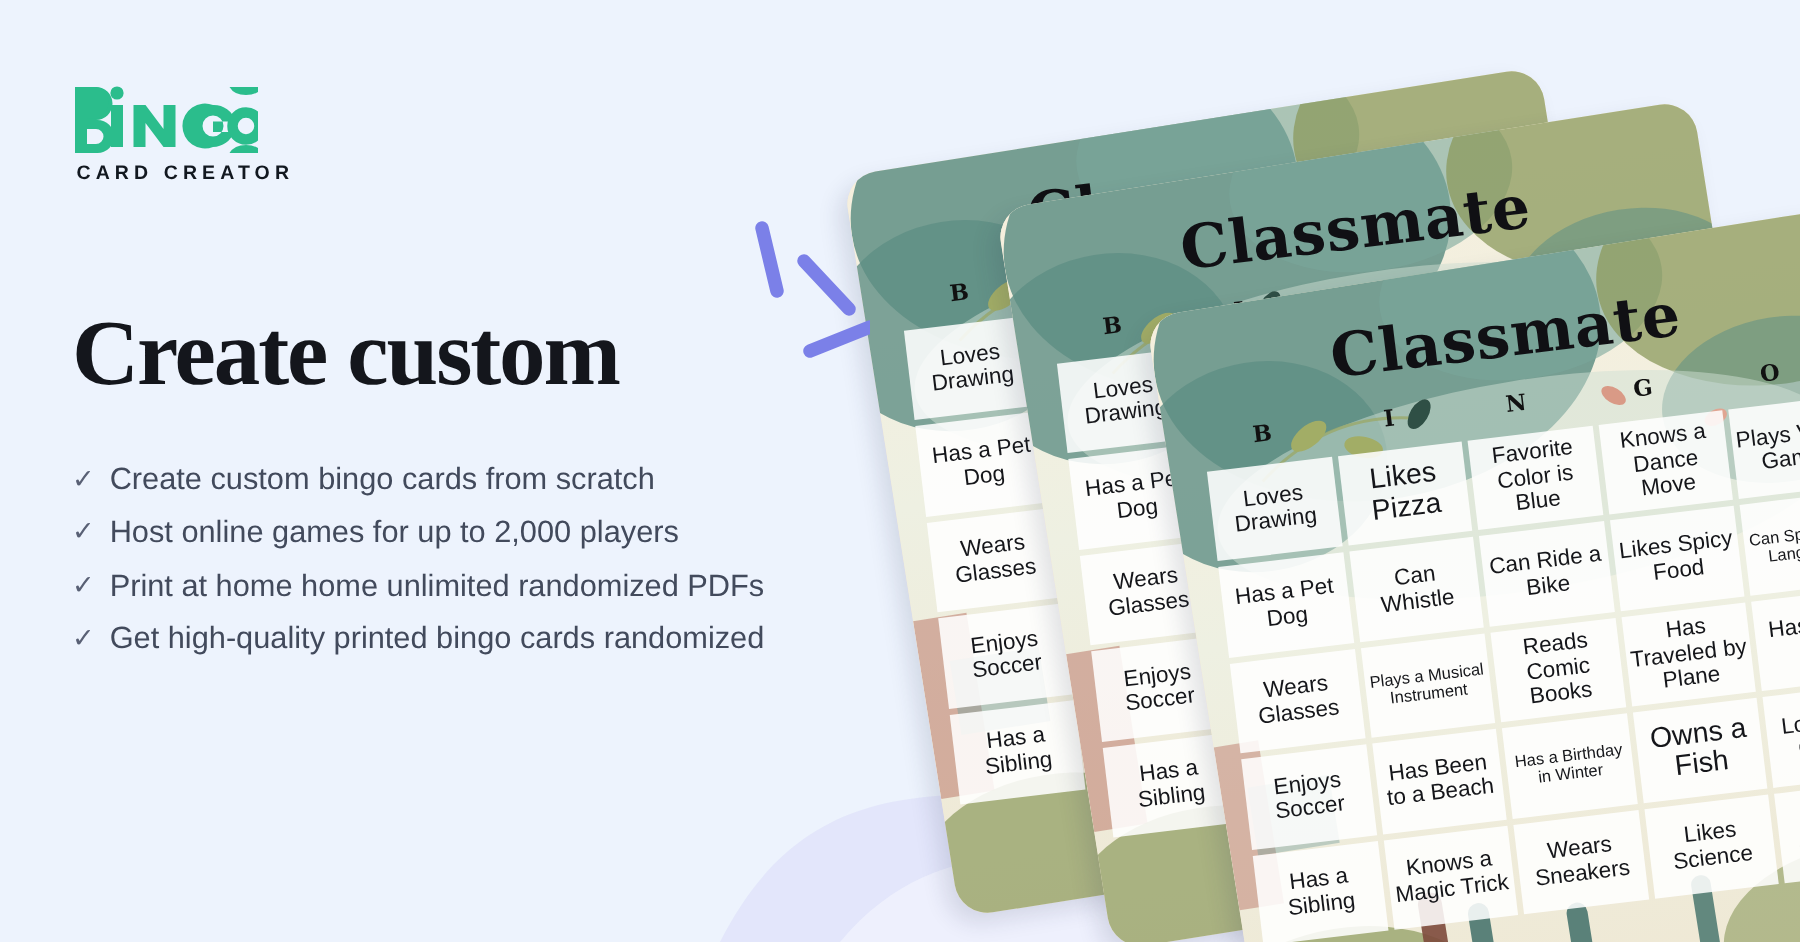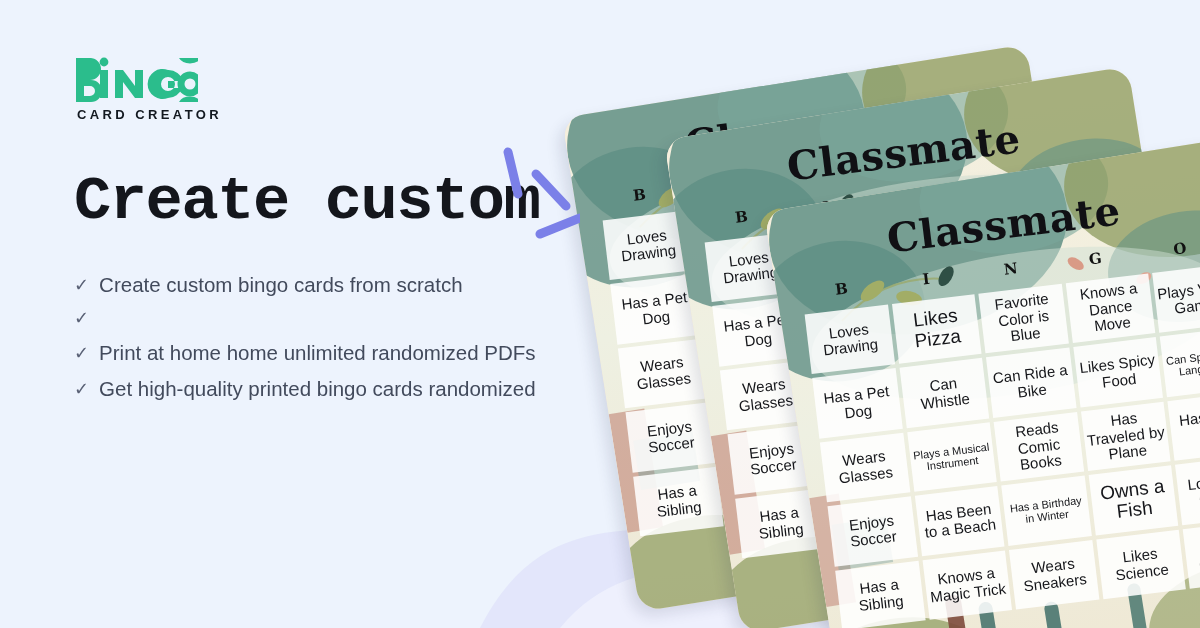"CARD CREATOR" #left-col { left: 74px -> 48px }
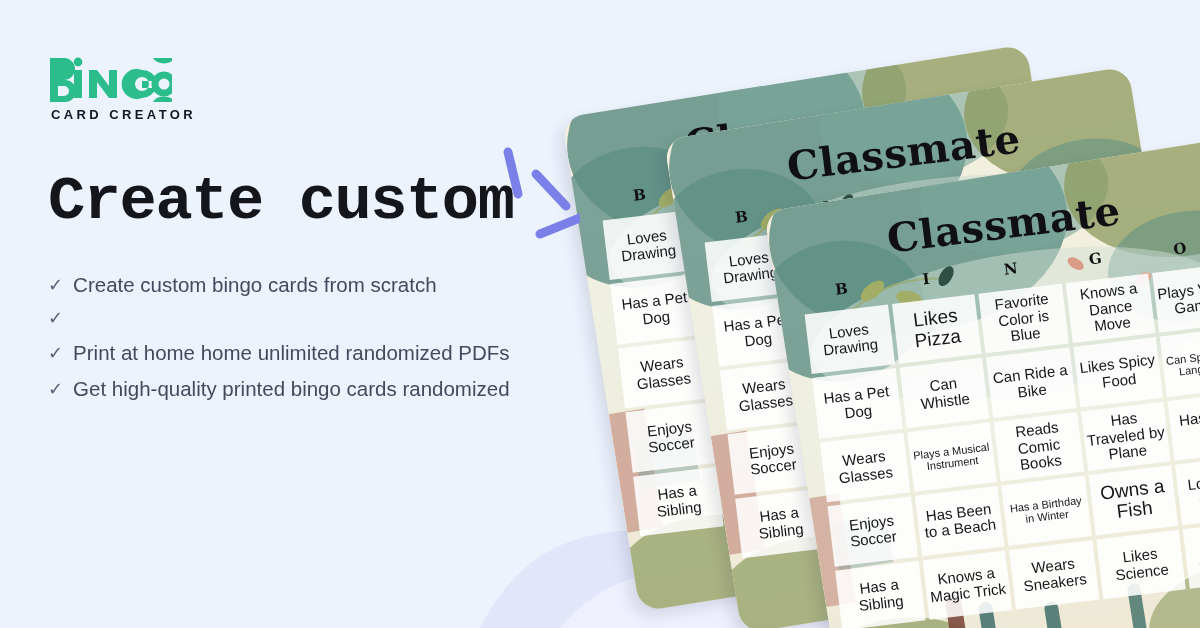"Create custom" #headline { font-family: Liberation Mono, monospace -> Liberation Serif, serif; margin-top: 33px -> 68px }
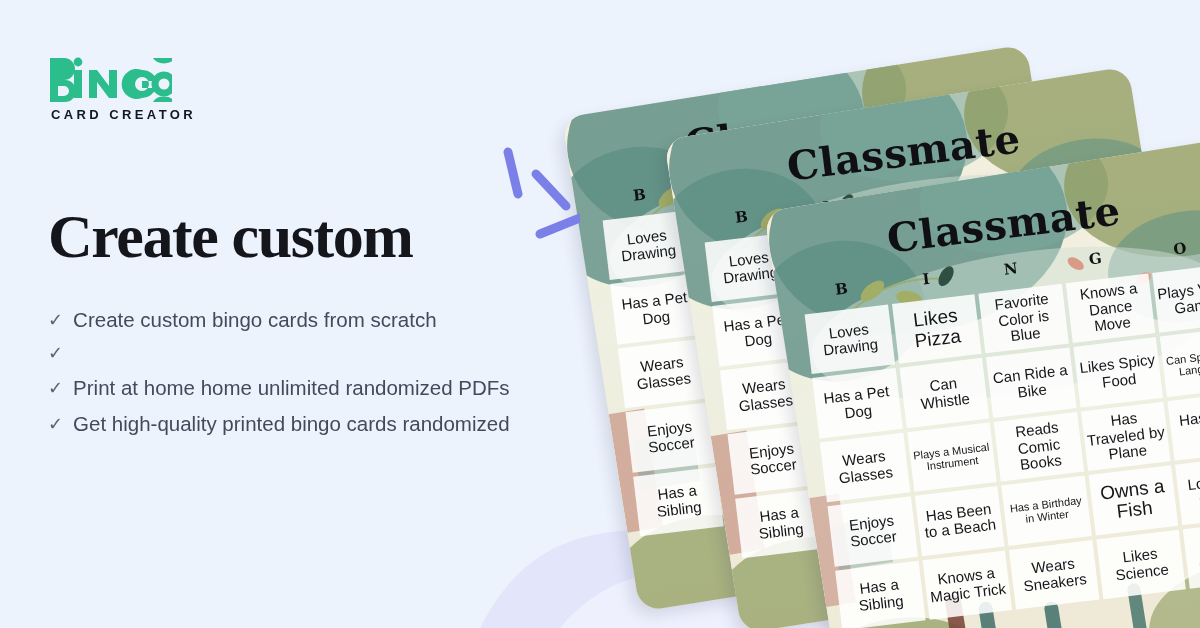"Host online games for up" span { html: none -> <span>Host online games for up to 2,000 players</span> }
